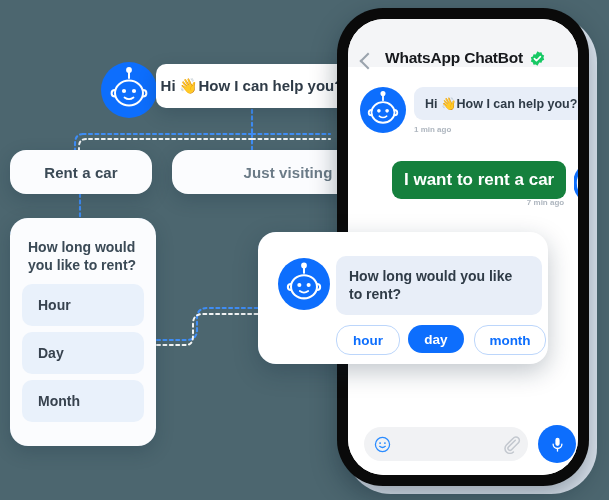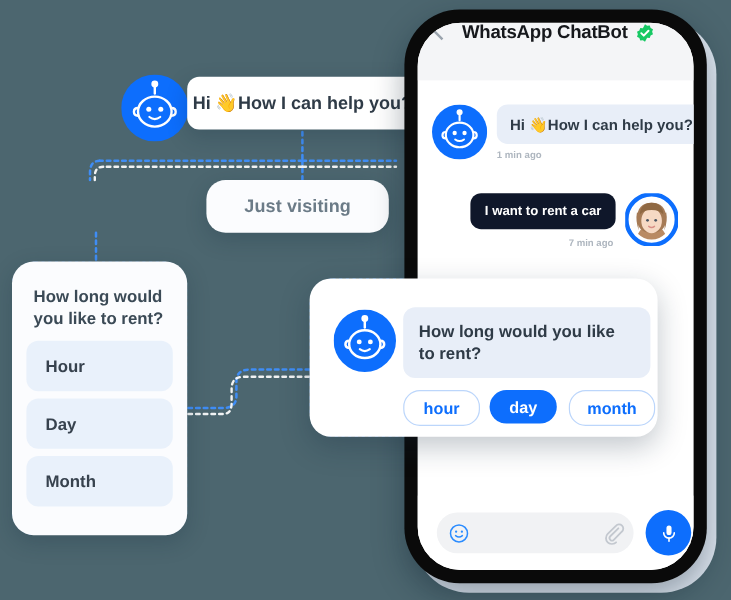"WhatsApp ChatBot" #phone-header { align-items: flex-start -> flex-end }
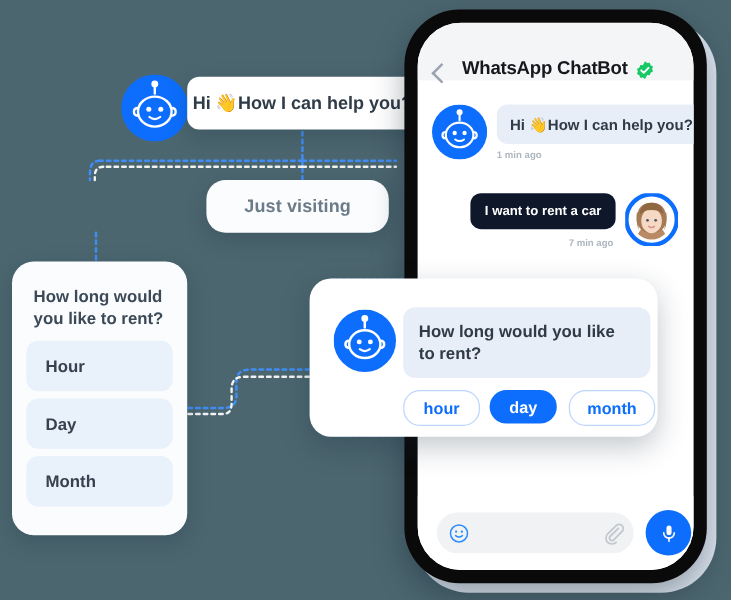"Rent a car" div.card { html: none -> <div> <div>Rent a car</div> </div> }
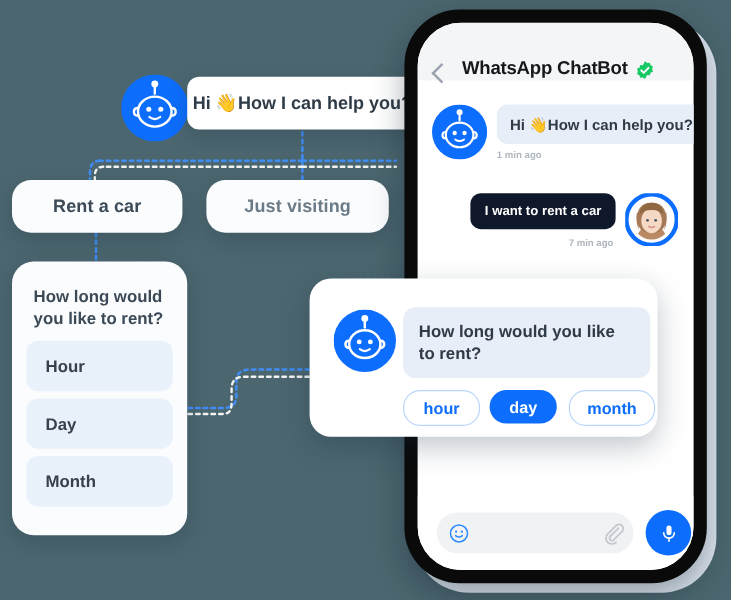"Just visiting" div.card { padding-left: none -> 40px }
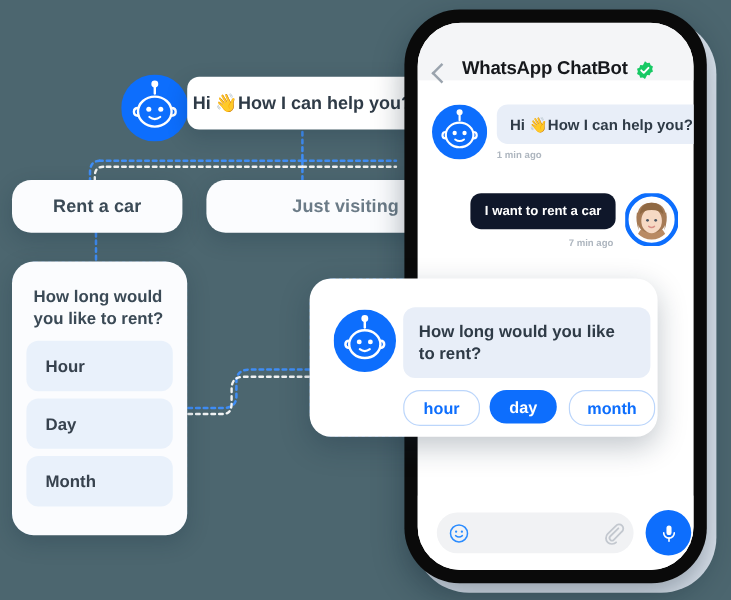"I want to rent a" .bubble-user { background: #0f172a -> #15803d; font-size: 11px -> 17px }
